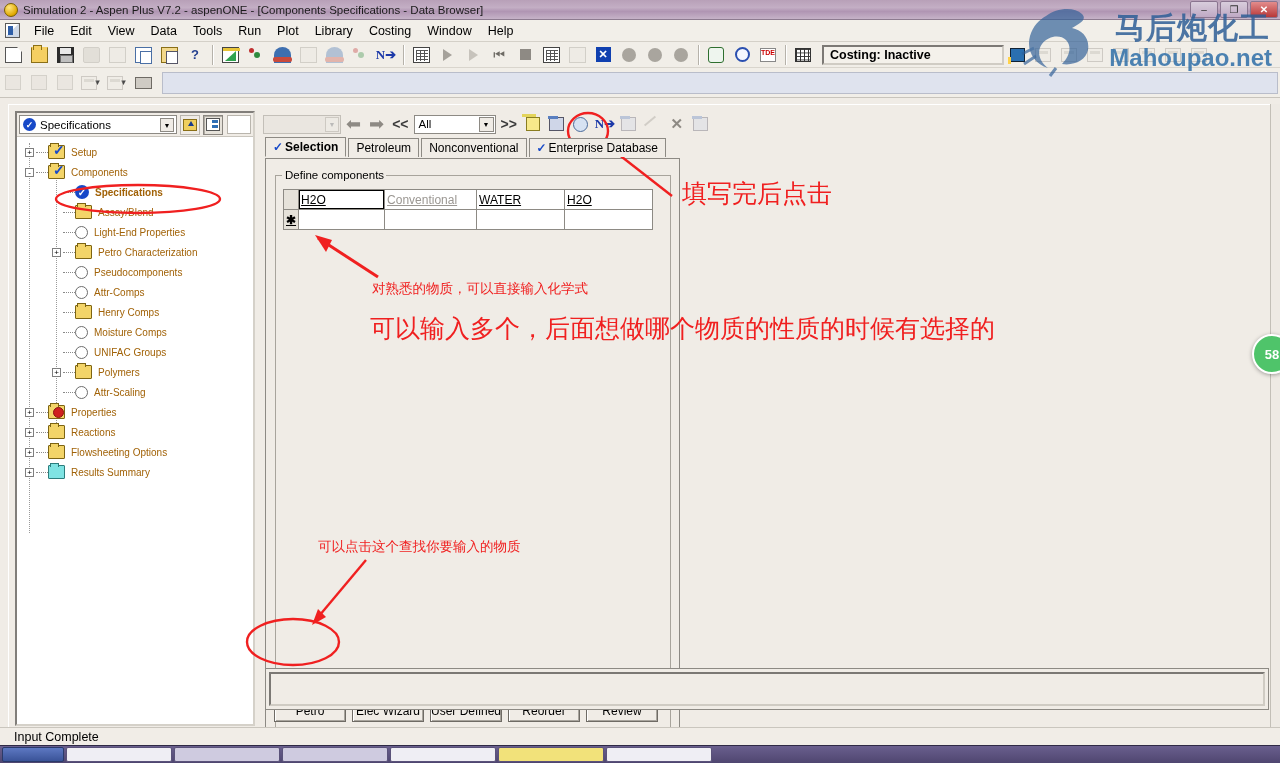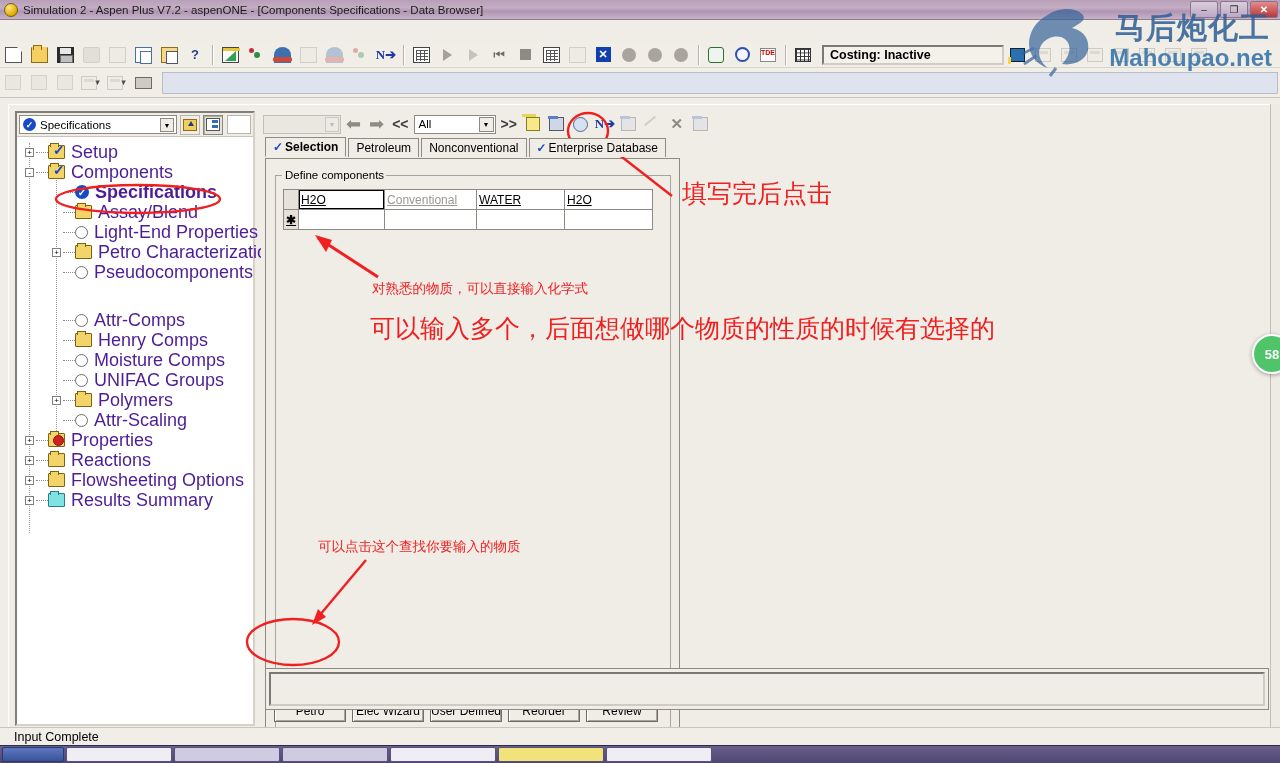"File" div.menubar { html: none -> <div> <div></div> <div>File</div> <div>Edit</div> <div>View</div> <div>Data</div> <div>Tools</div> <div>Run</div> <div>Plot</div> <div>Library</div> <div>Costing</div> <div>Window</div> <div>Help</div> </div> }
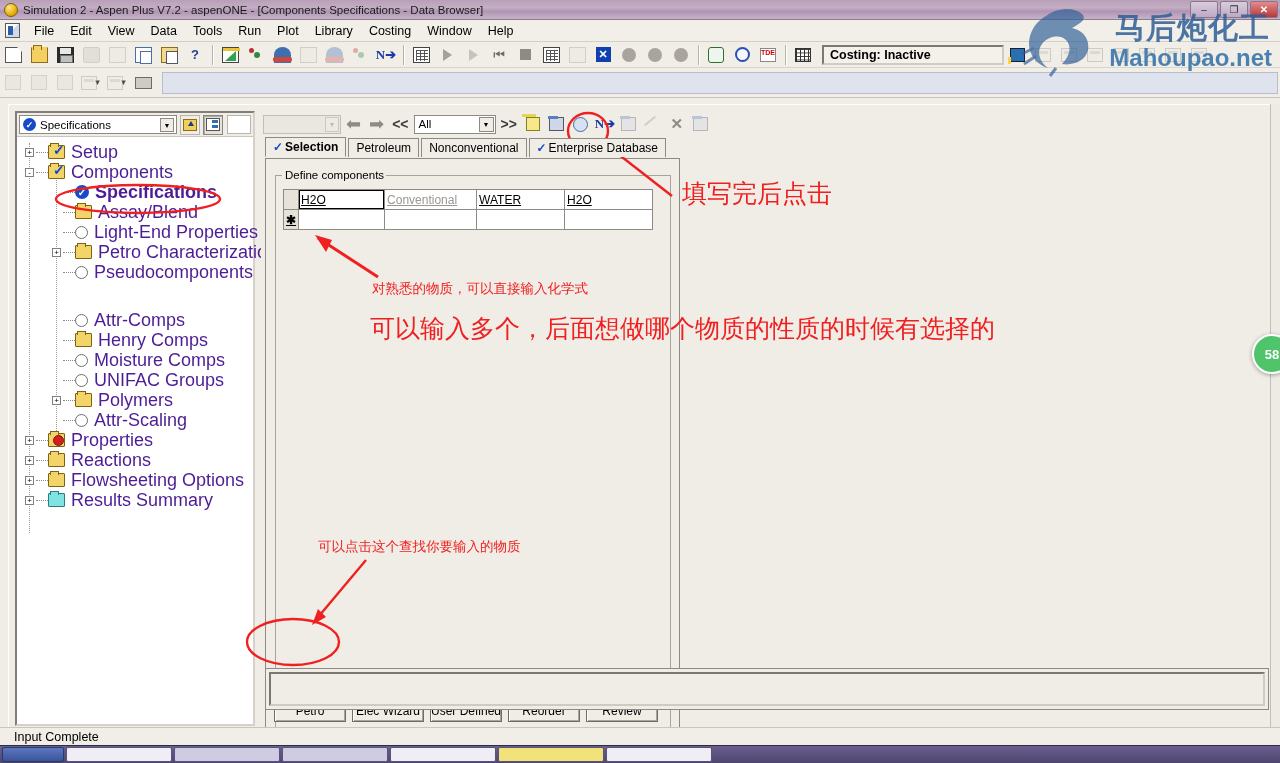"Setup" .tlabel { color: #4c1d95 -> #a16207; font-size: 18px -> 10px }
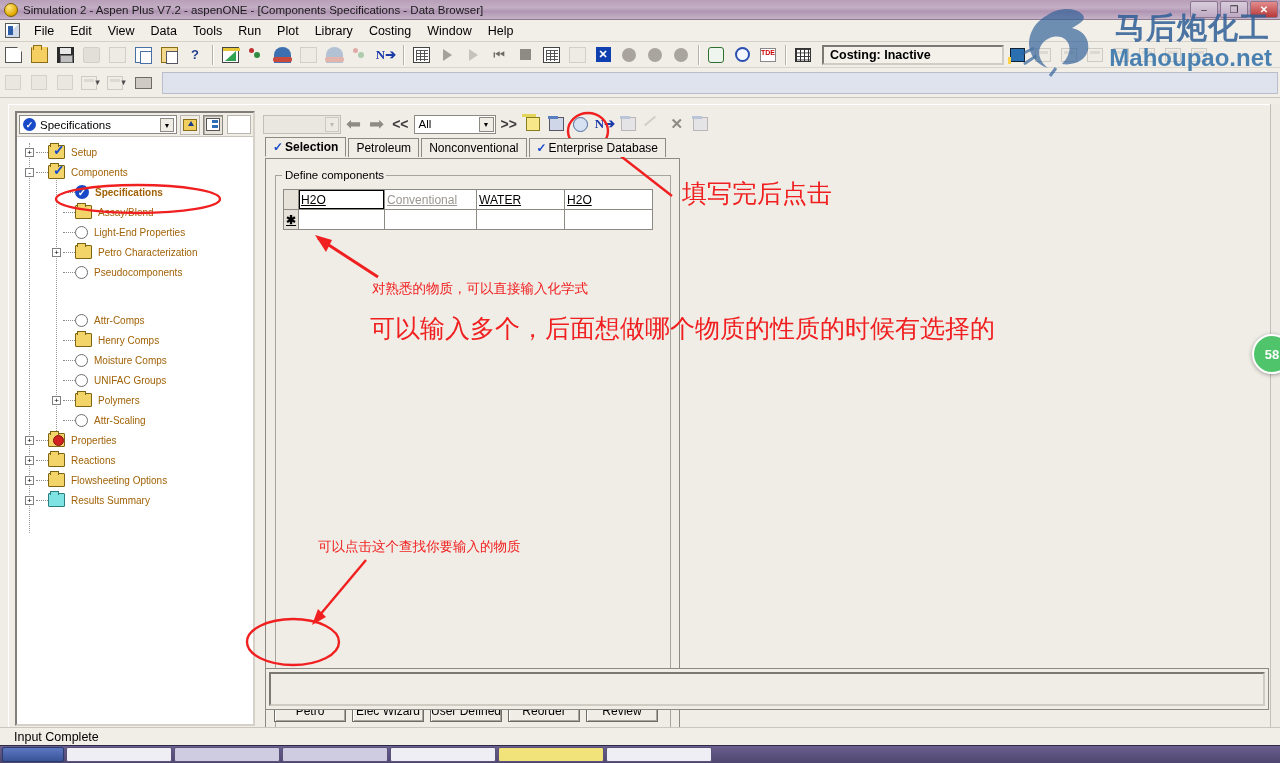"Attr-Comps" div.tnode { margin-top: 28px -> none }
